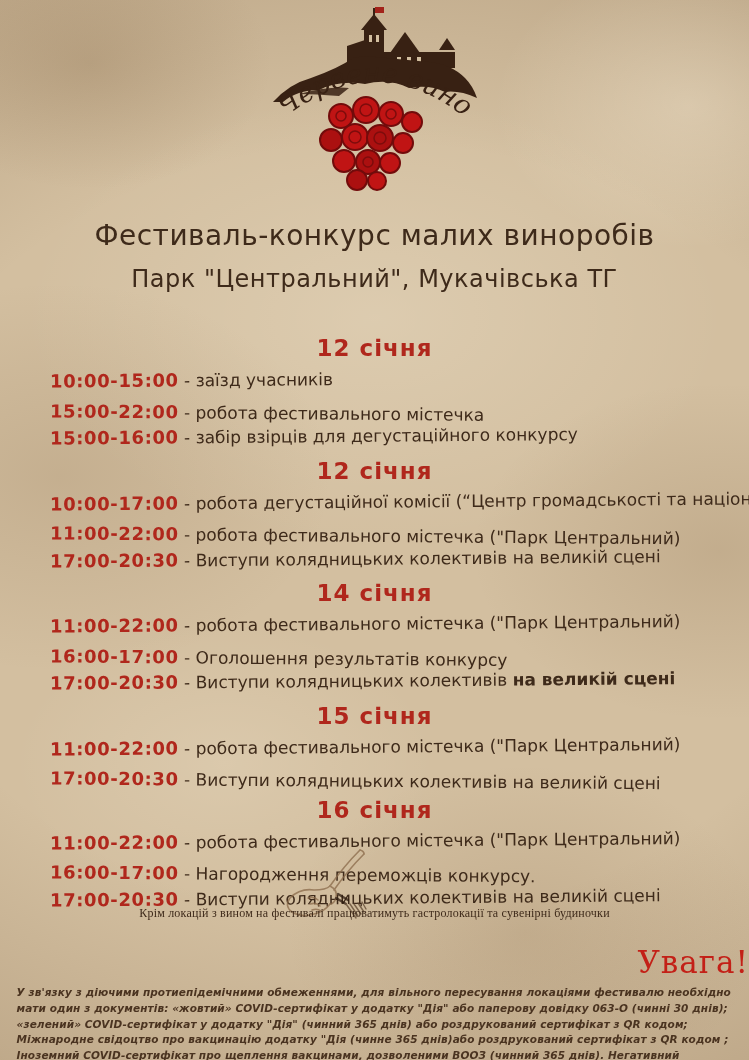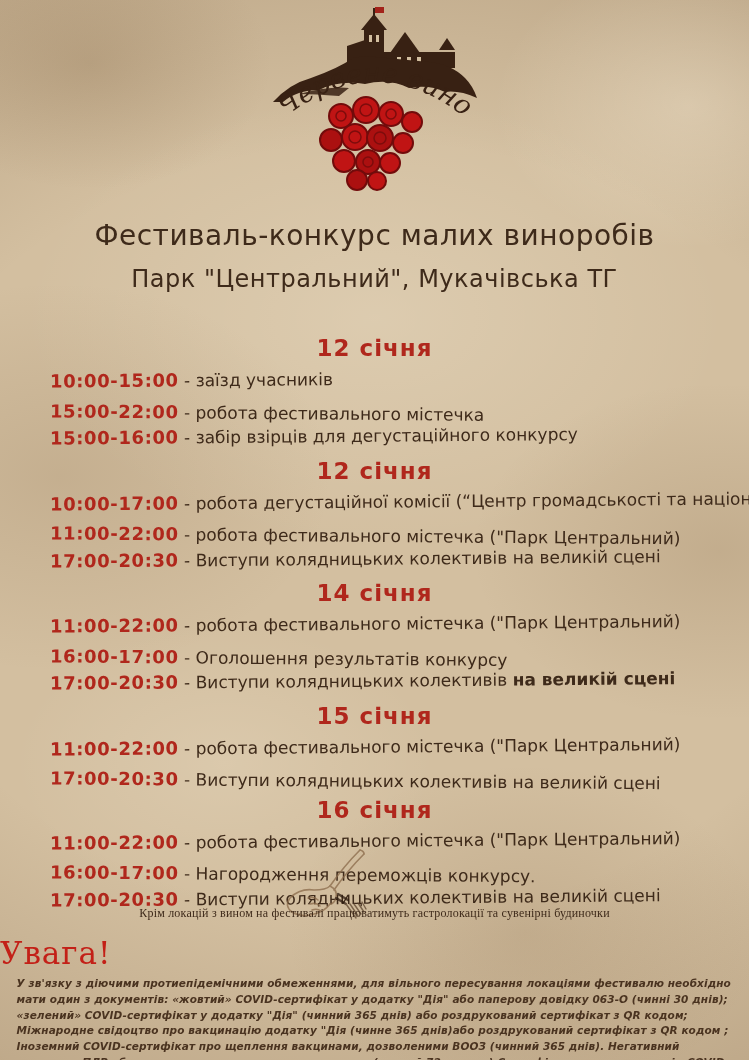"Увага!" .attention { margin-top: 14px -> 23px; text-align: left -> right }
